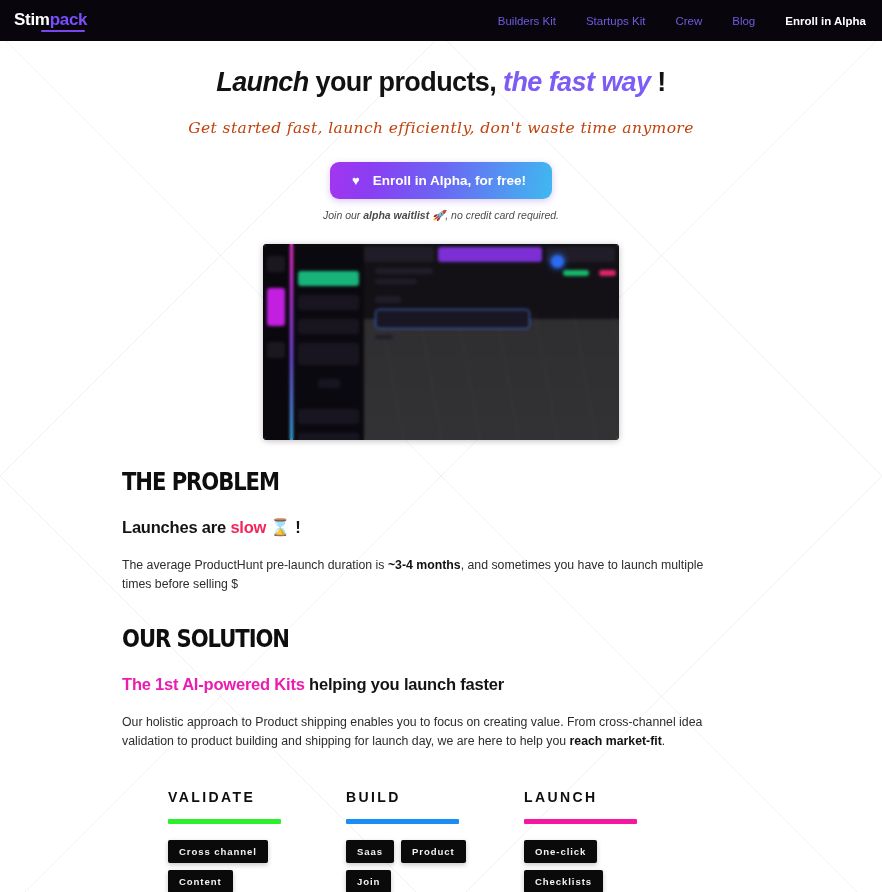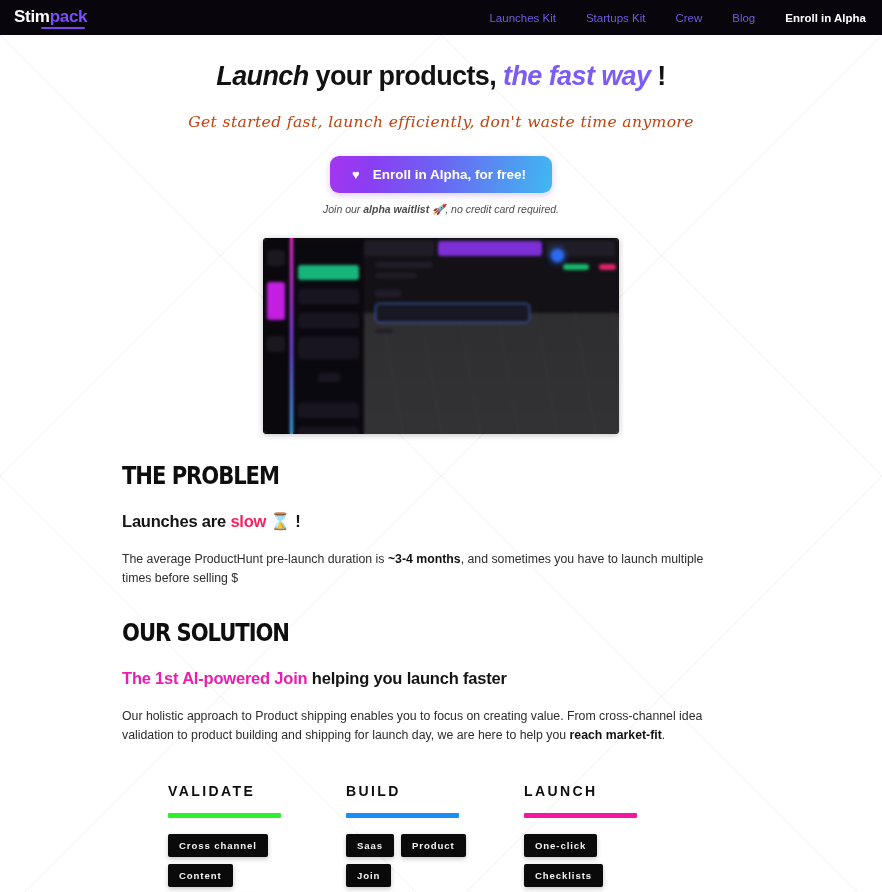"Stimpack" .navbar { height: 35px -> 41px }
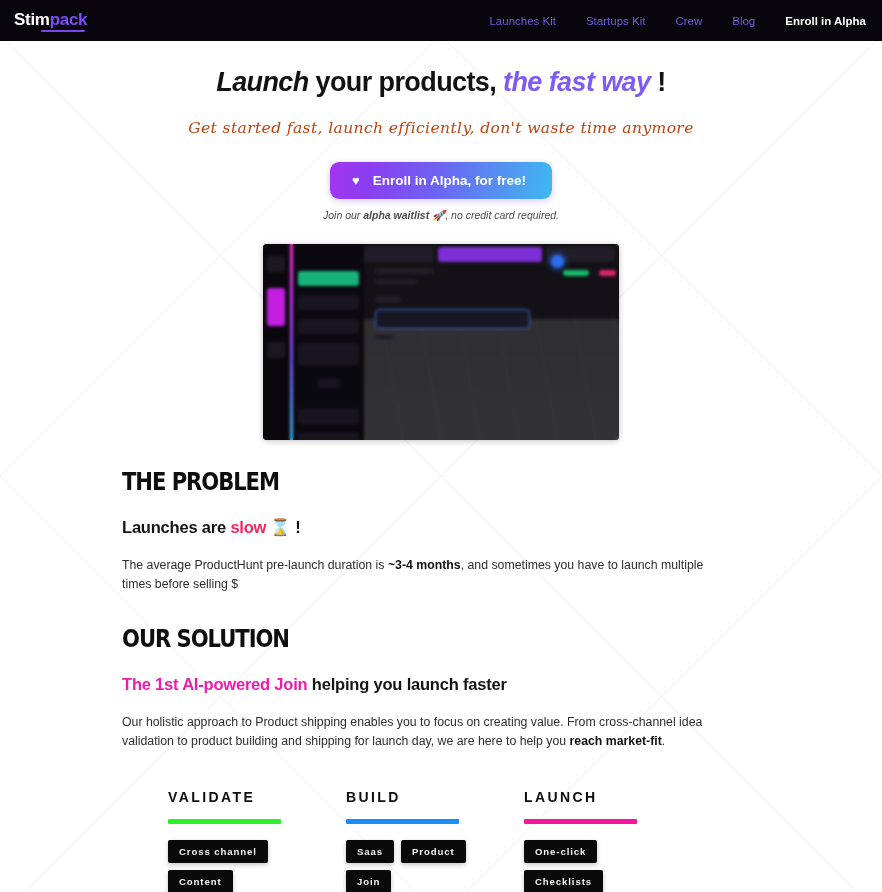"Launches Kit" a.nav-link { text: Launches -> Builders }
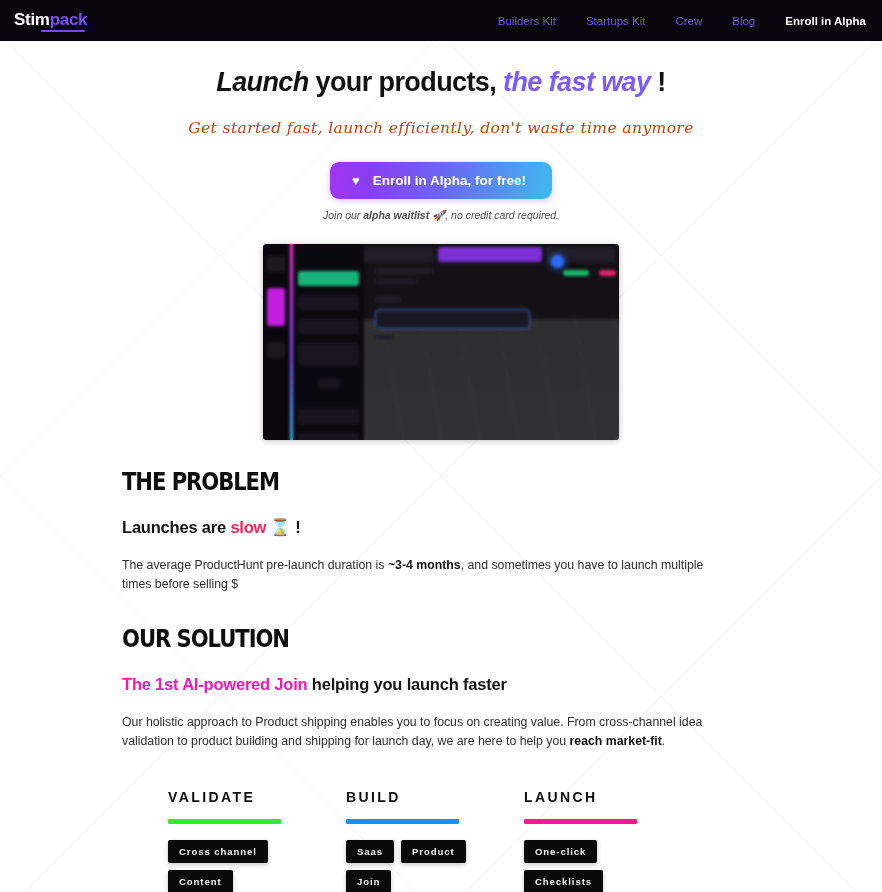"The 1st AI-powered Join" span.pink { text: Join -> Kits }
